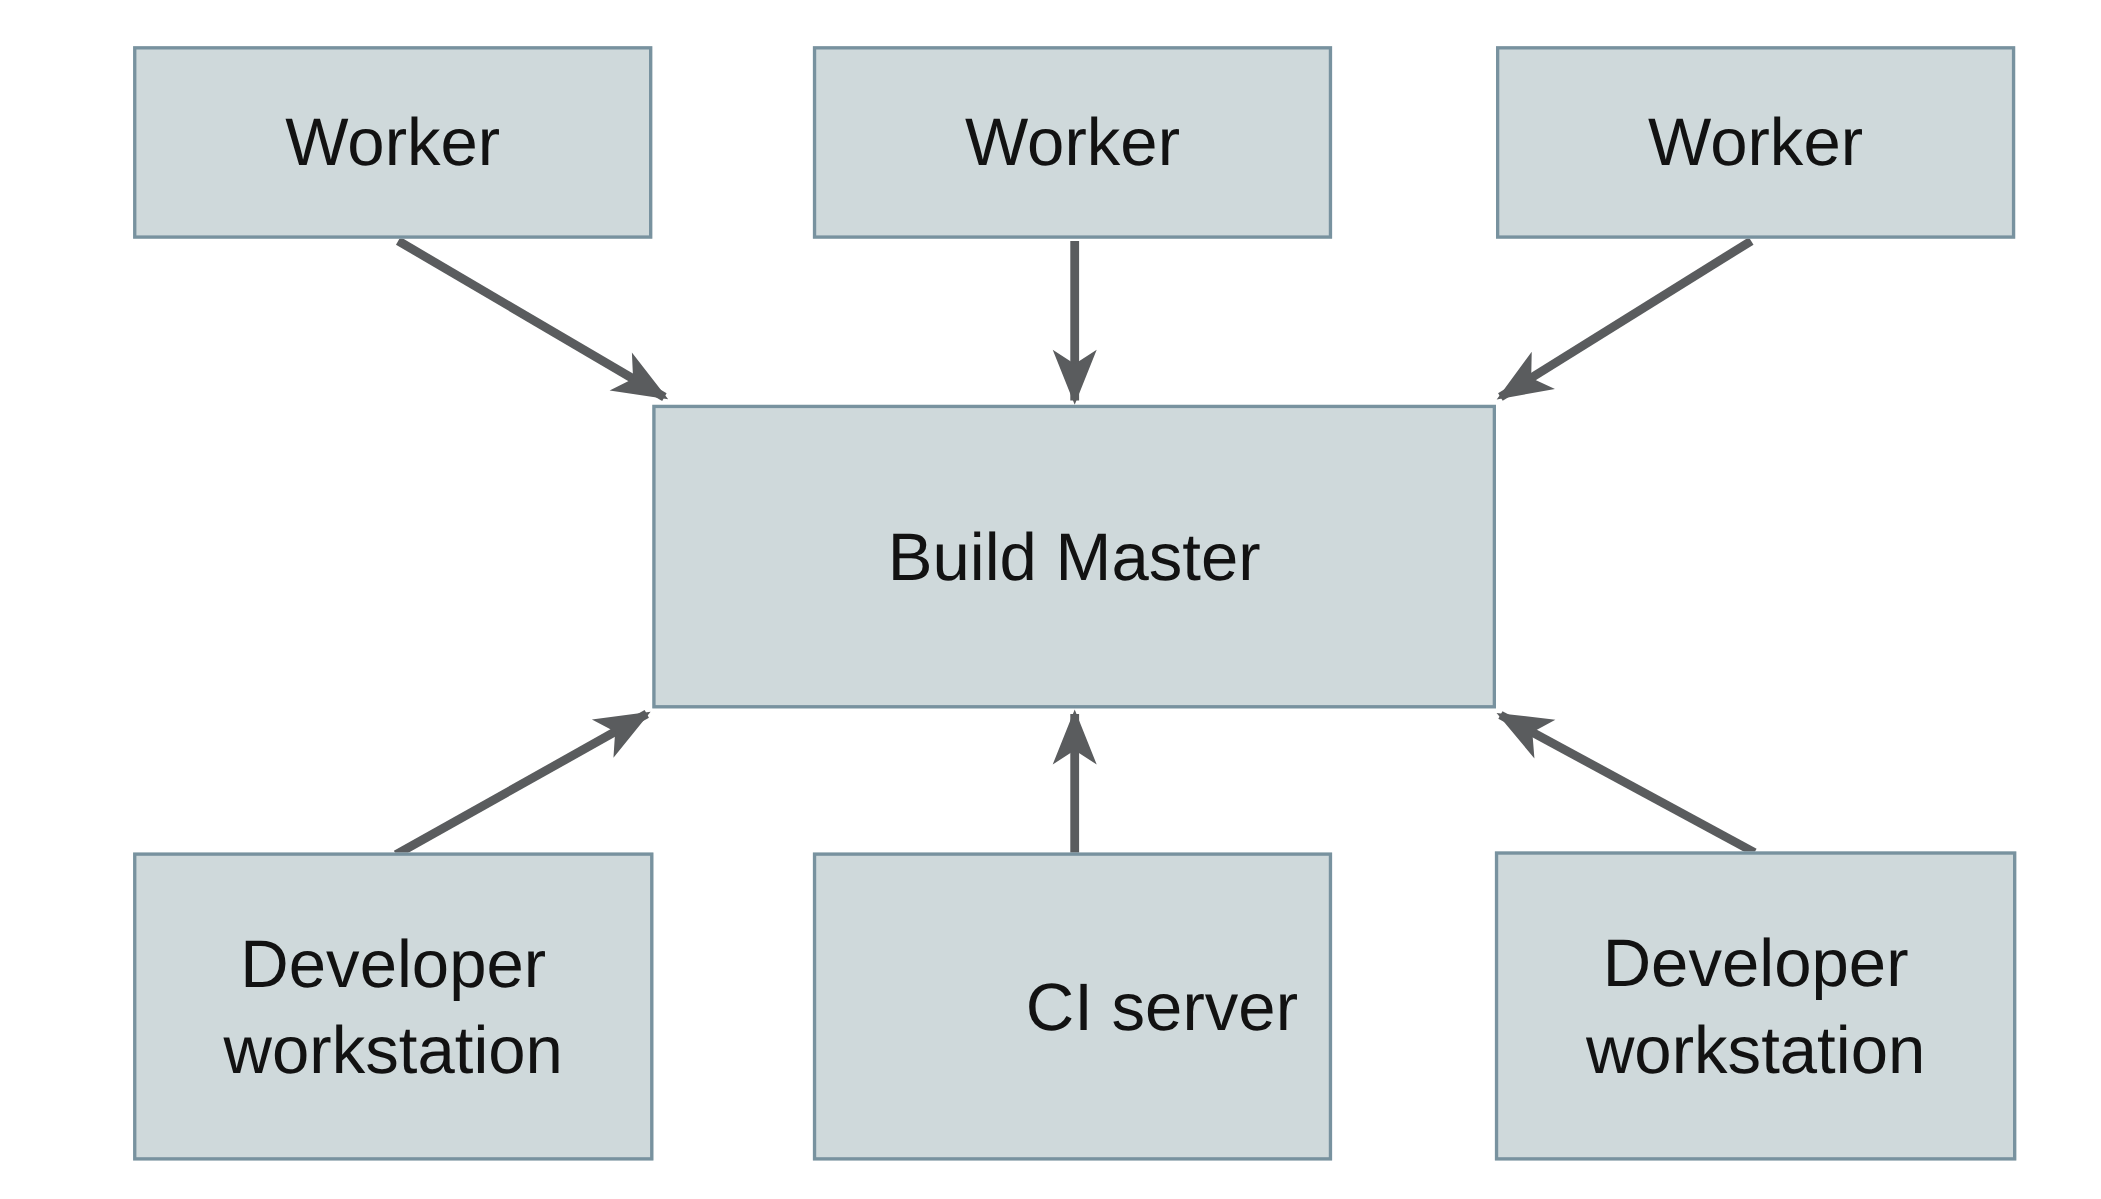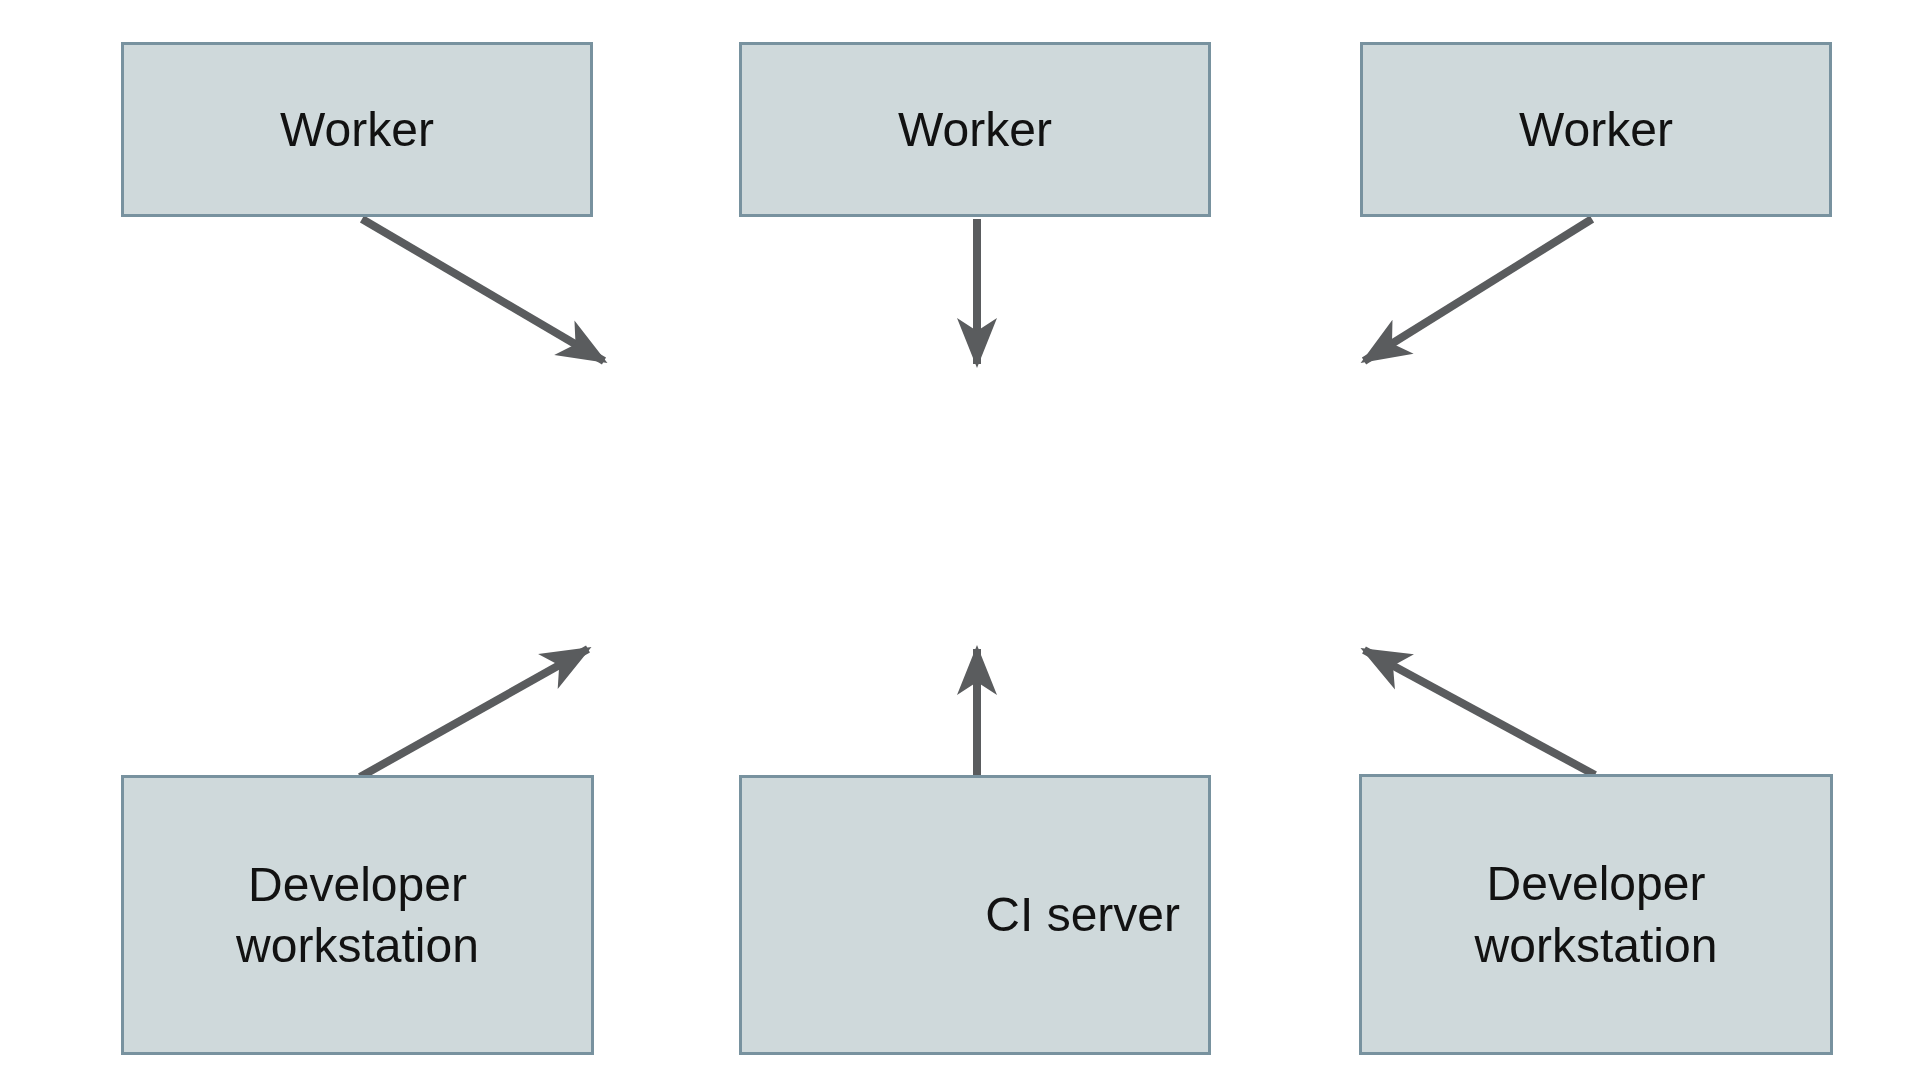"Worker" .node { font-size: 48px -> 61px }
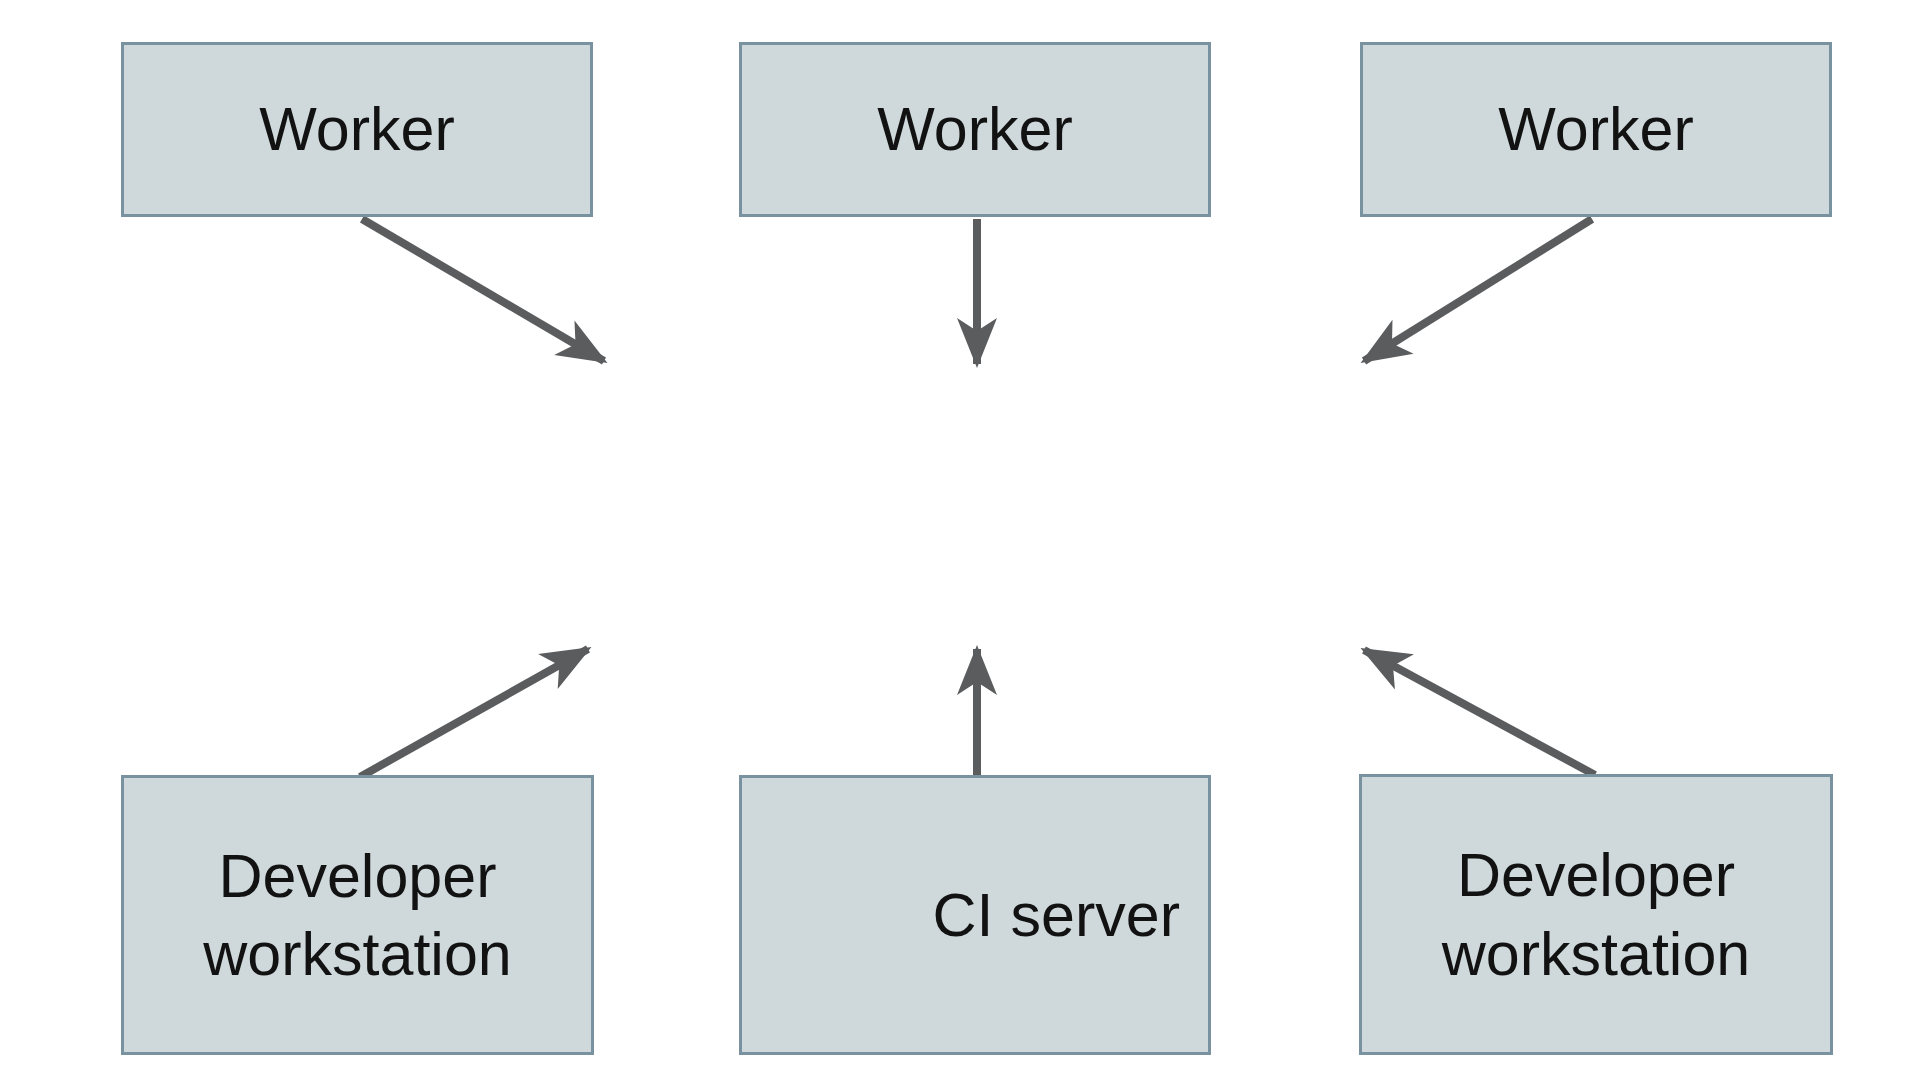"Build Master" div.node { html: none -> <div> <span>Build Master</span> </div> }
